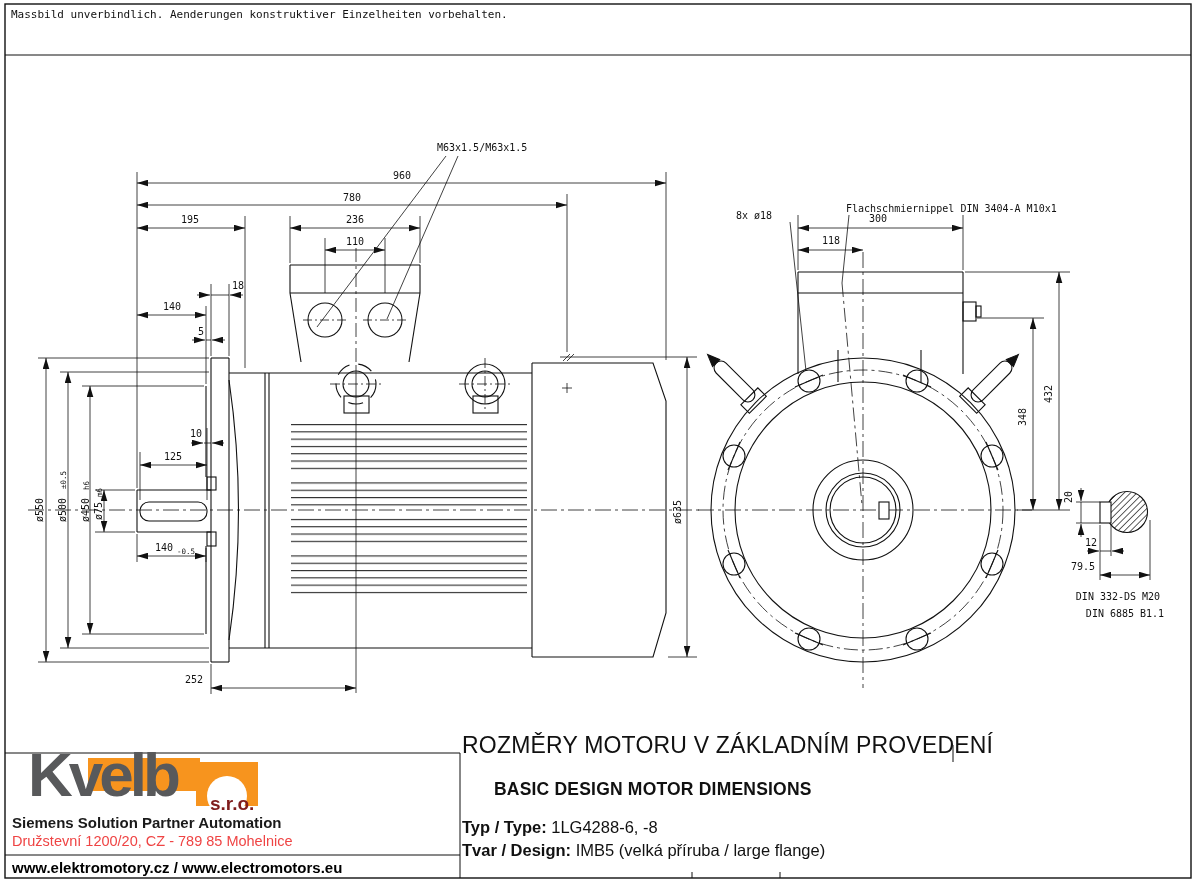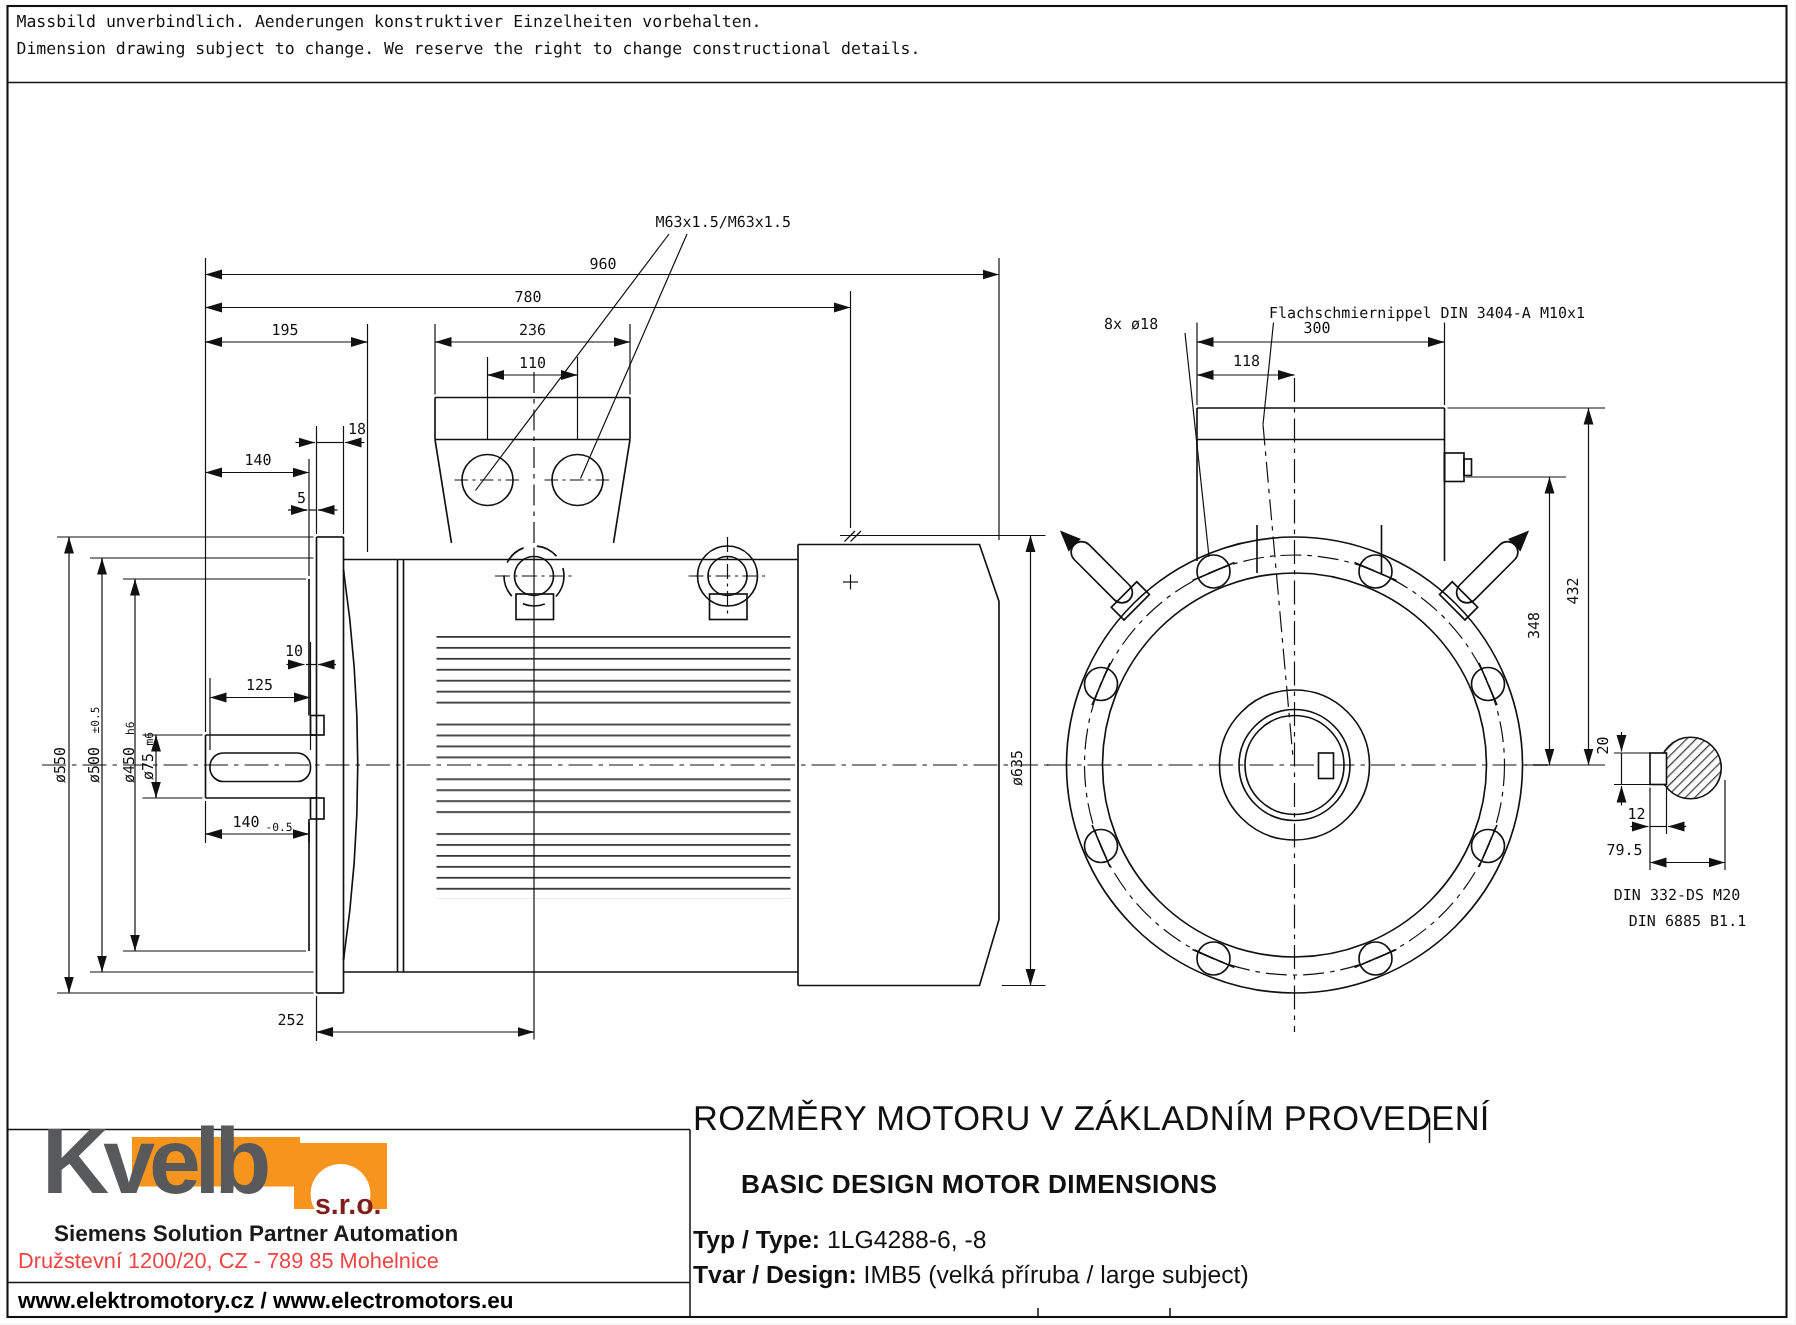"Dimension drawing subject to change." div.txt { html: <div>Dimension drawing subject to change. We reserve the right to change constructional details.</div> -> none }
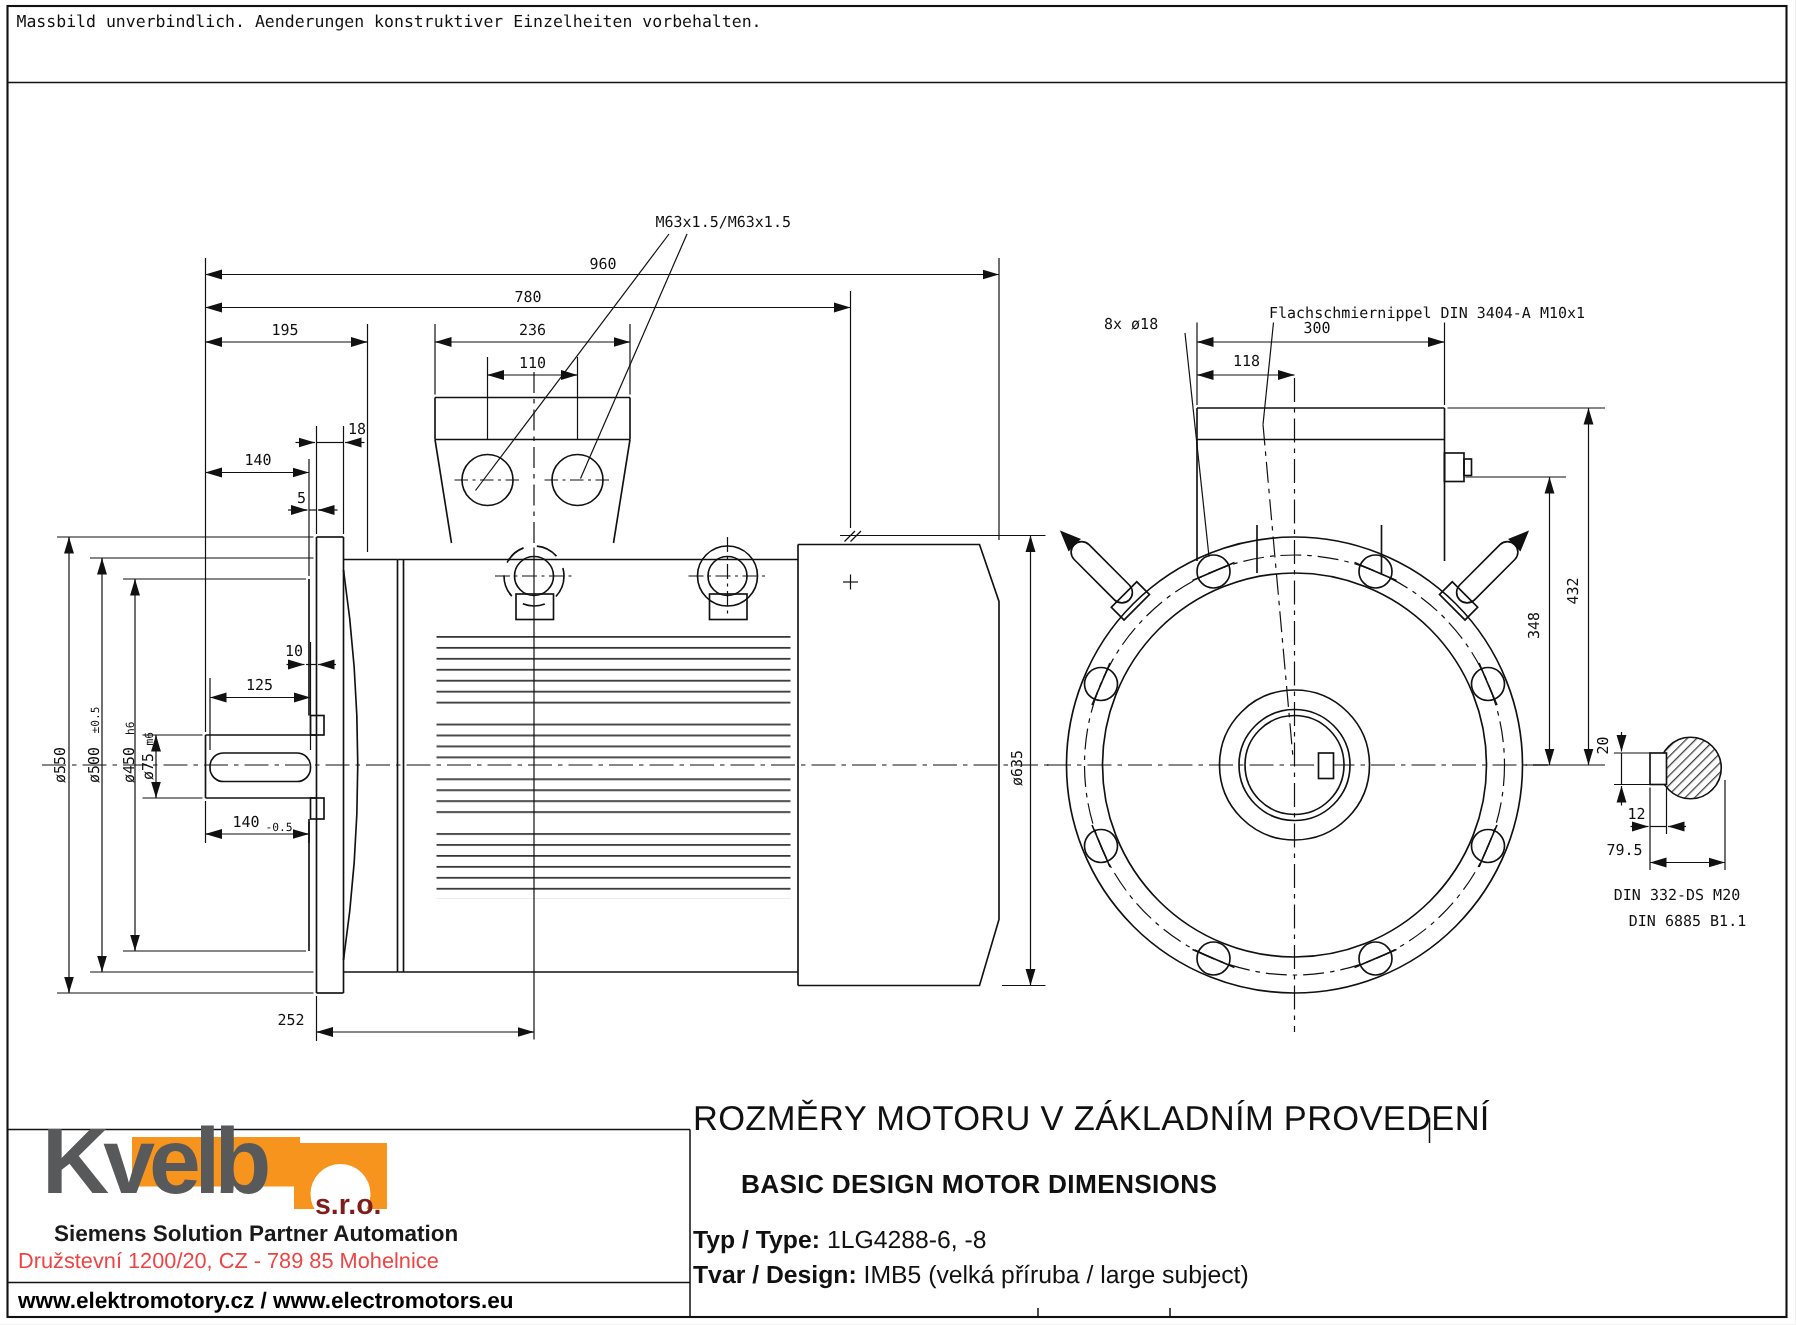"Siemens Solution Partner Automation" .partner { margin-left: 24px -> none }
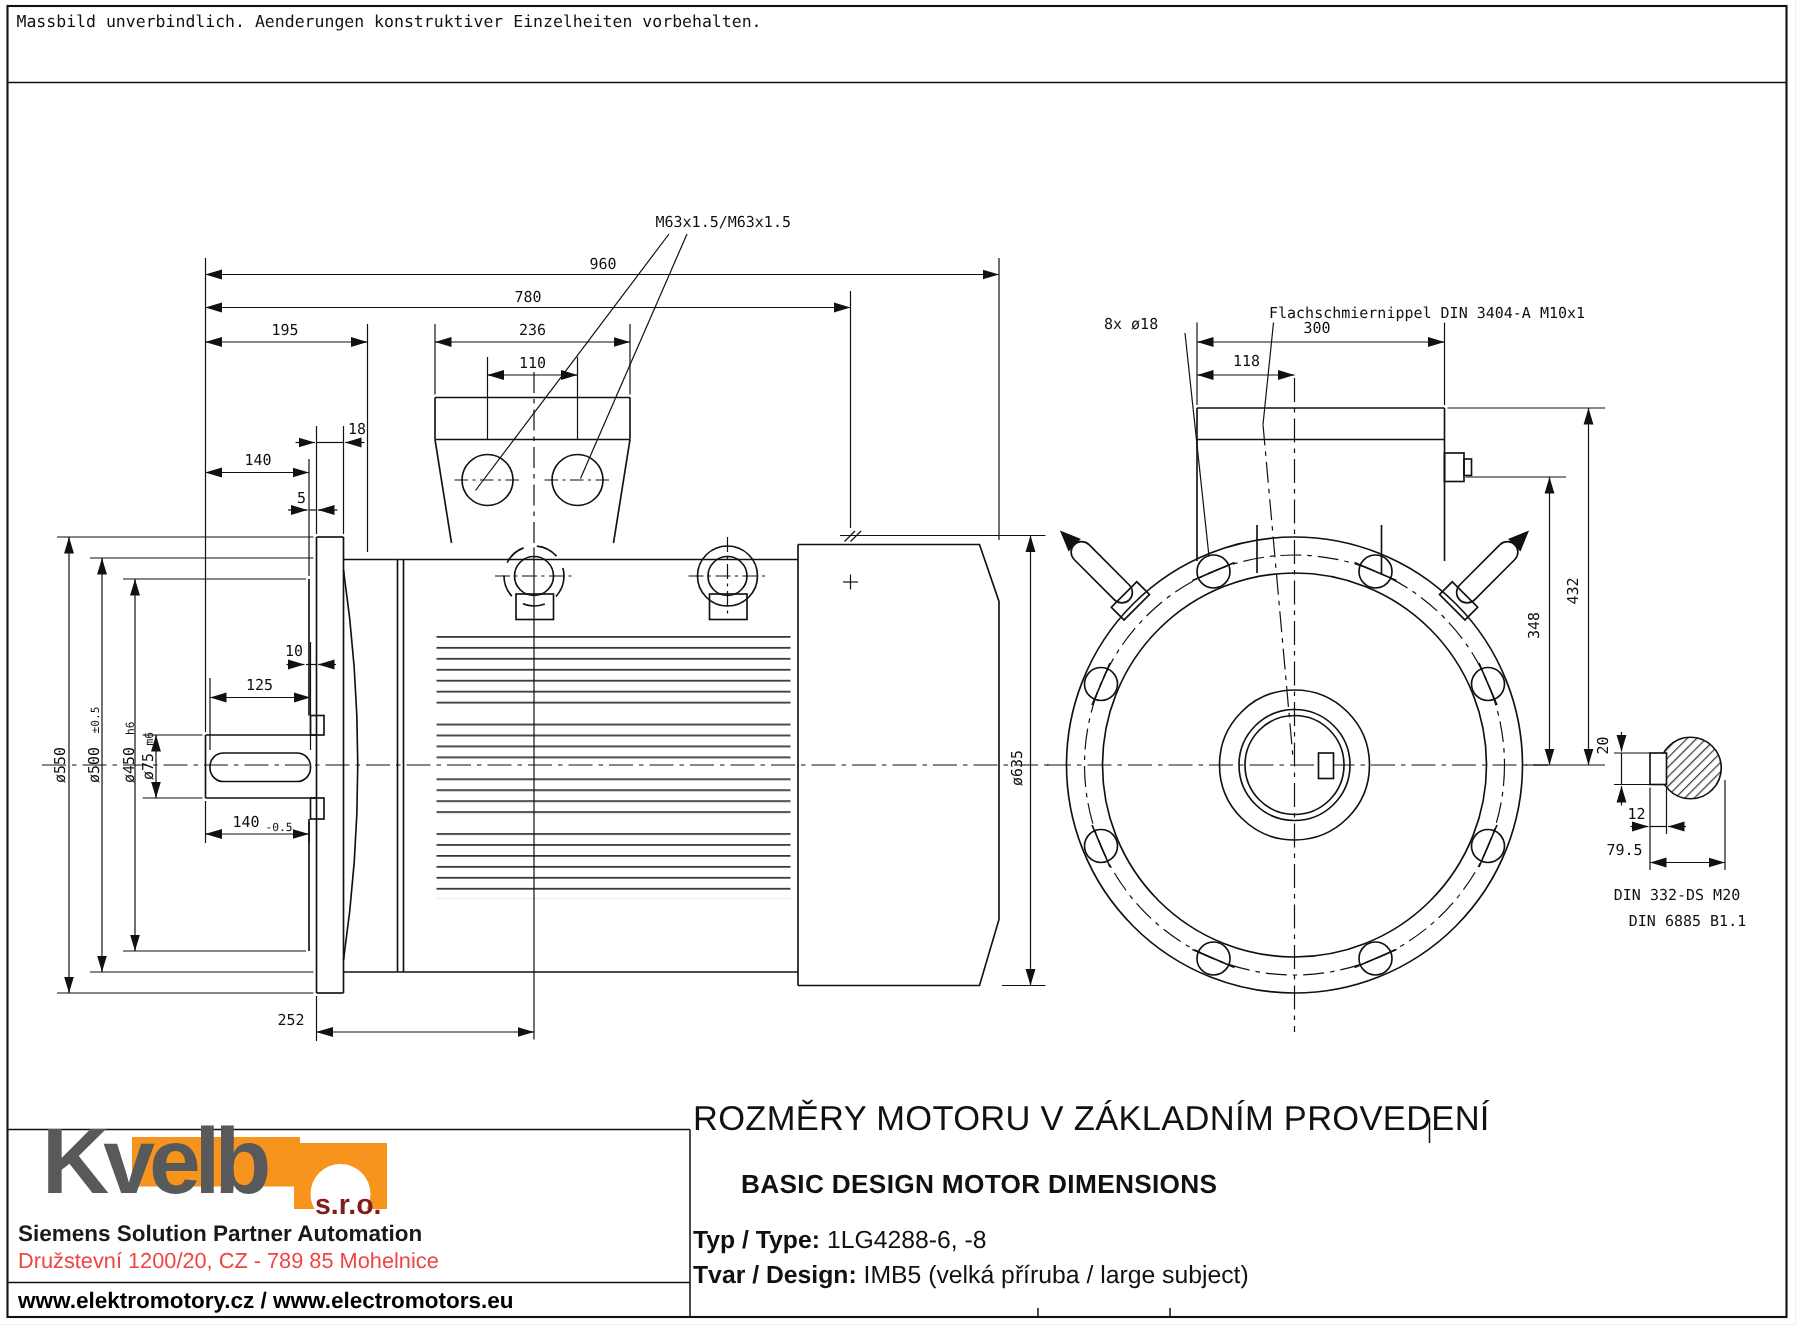"IMB5 (velká příruba / large" span { text: subject -> flange }
